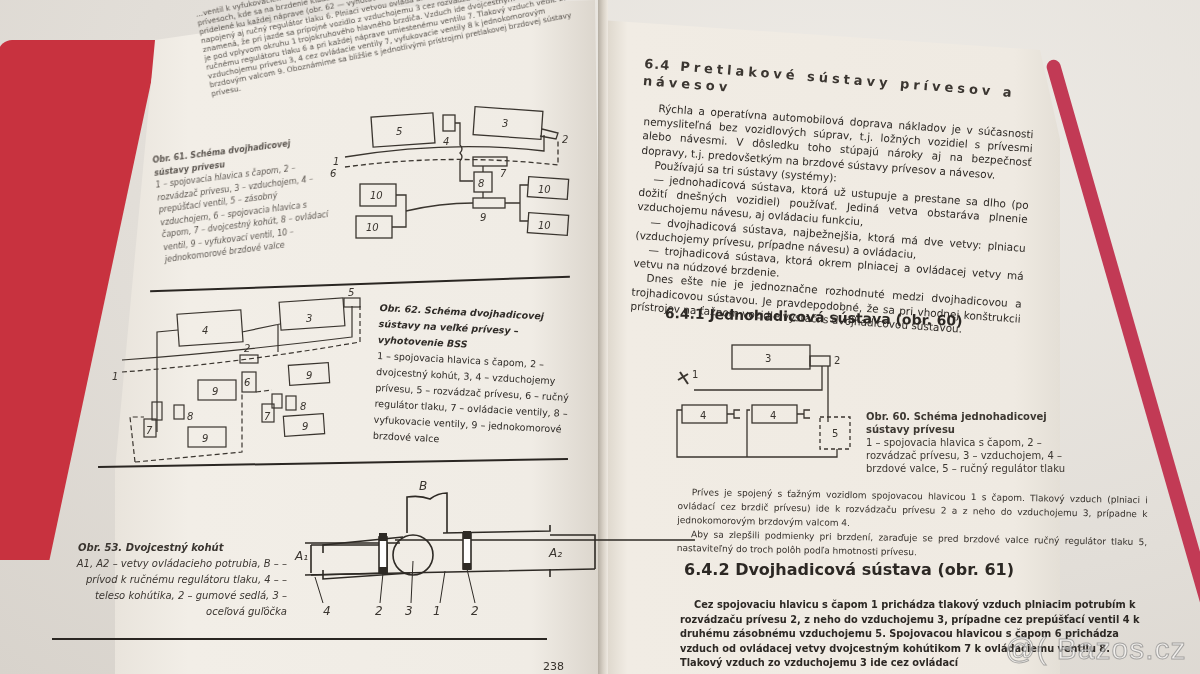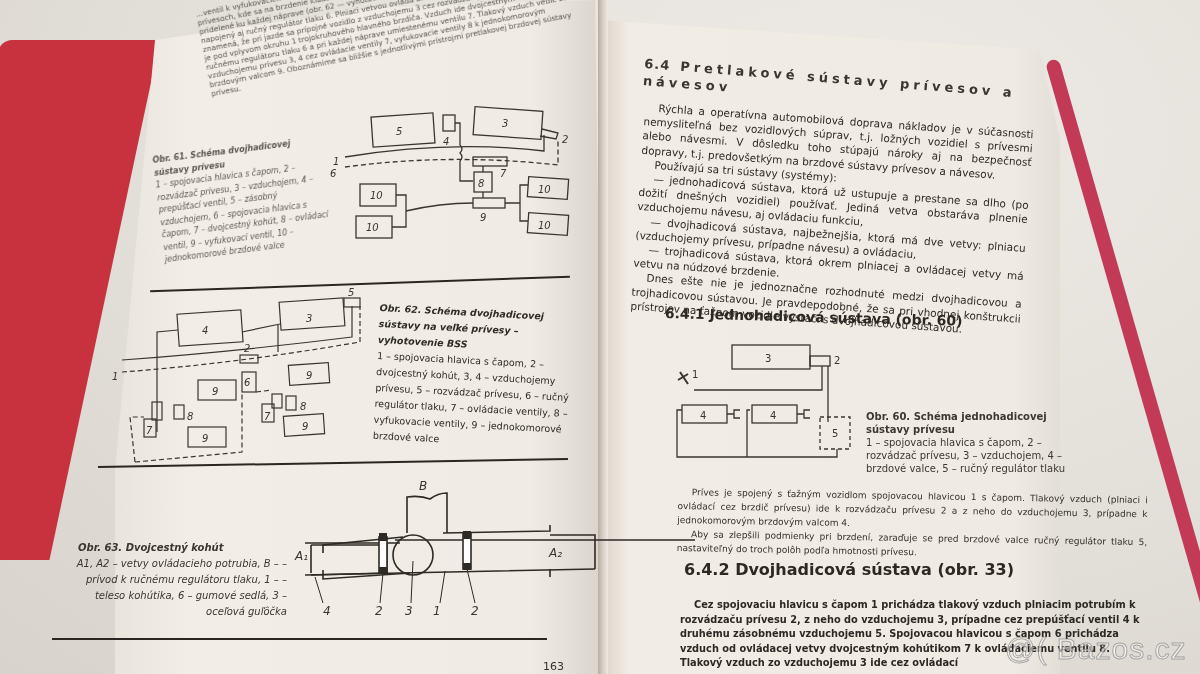"Obr. 63. Dvojcestný kohút" span.t { text: 63 -> 53 }
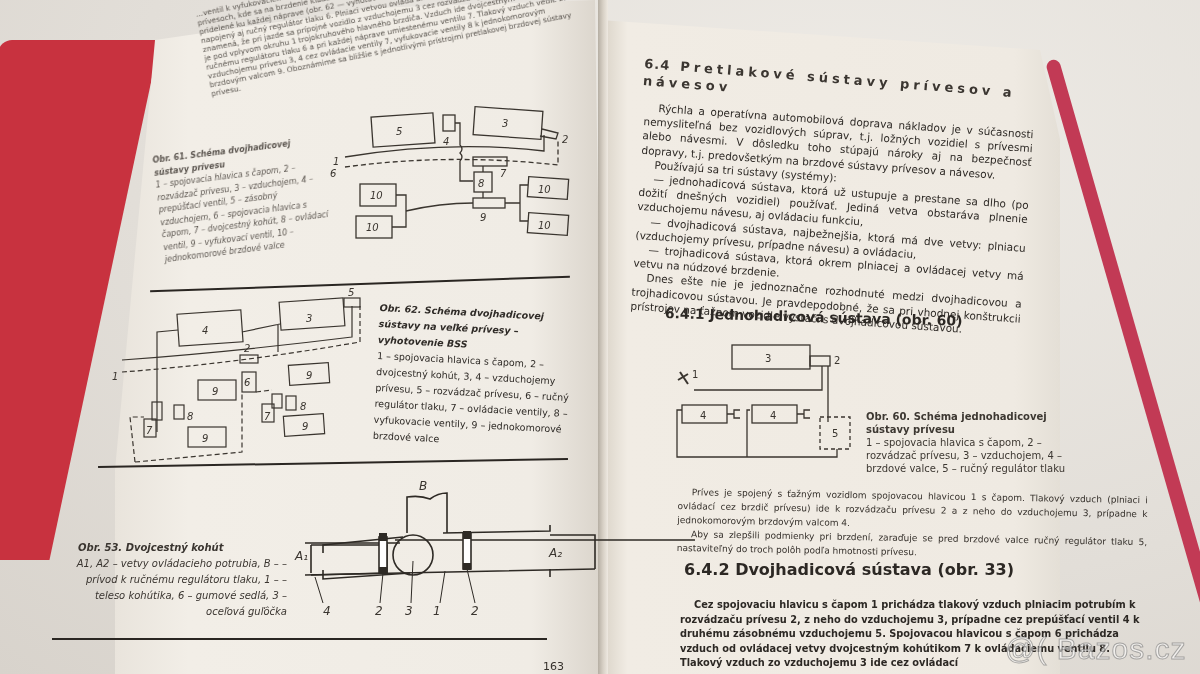"A1, A2 – vetvy ovládacieho" span { text: 1 – – teleso kohútika, 6 -> 4 – – teleso kohútika, 2 }
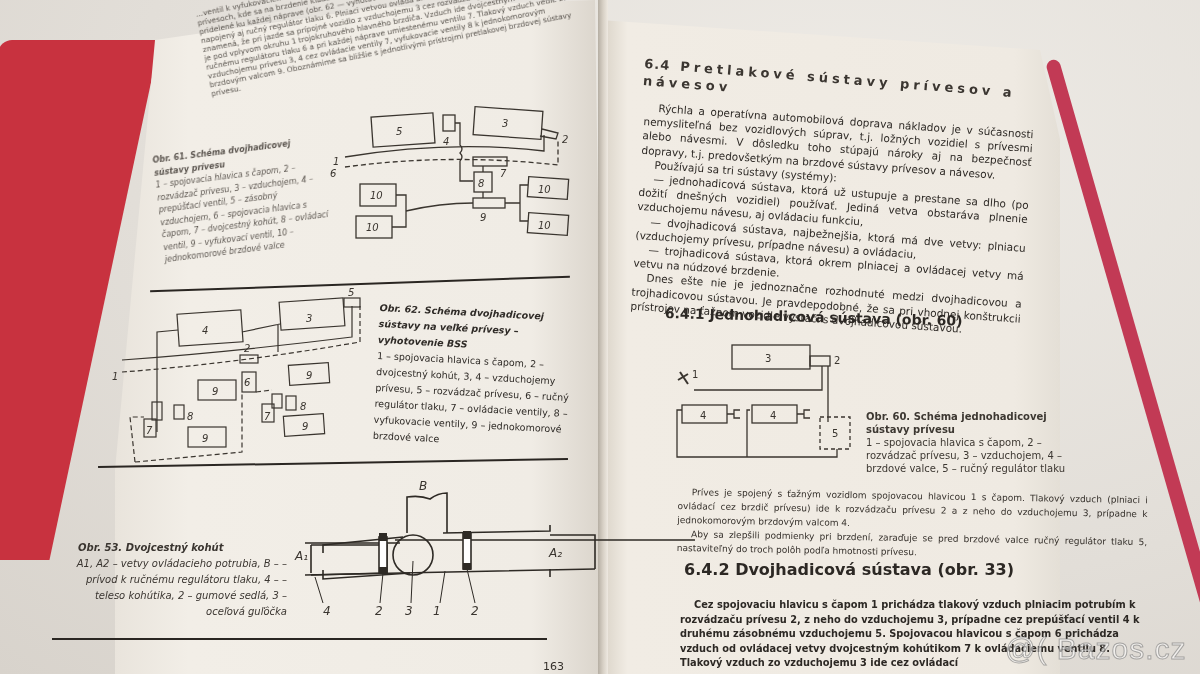"6.4.2 Dvojhadicová sústava (obr. 33)" div.h642 { text: 33 -> 61 }
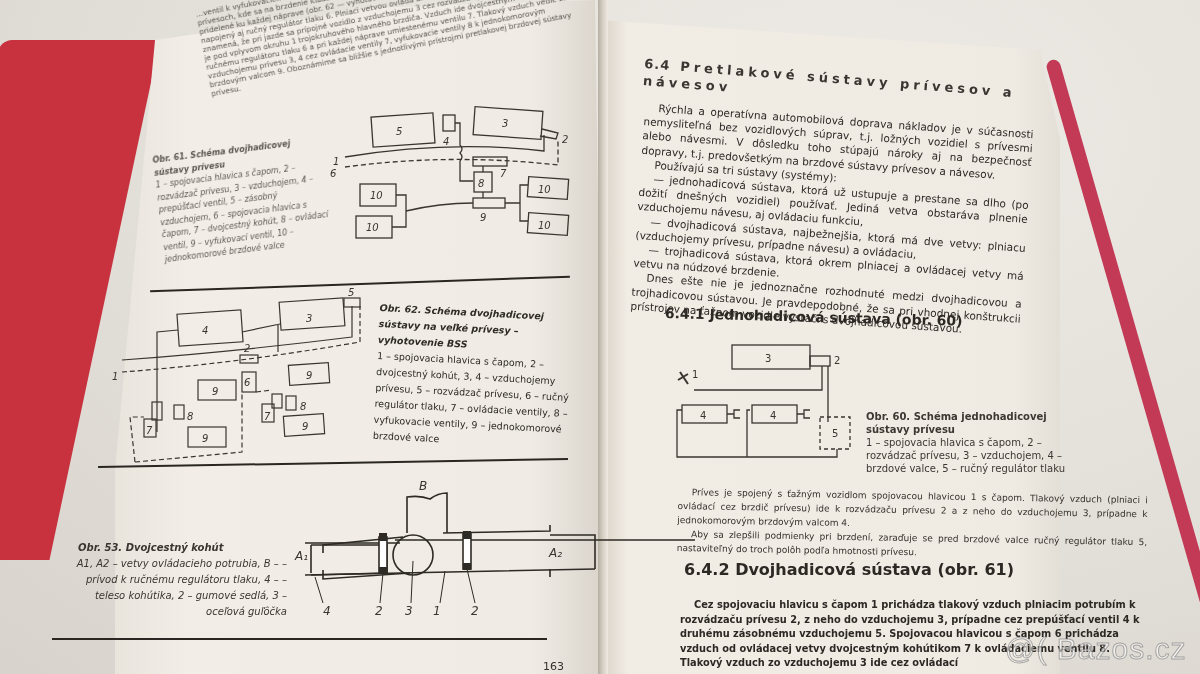"163" div.pagenum { text: 163 -> 238 }
